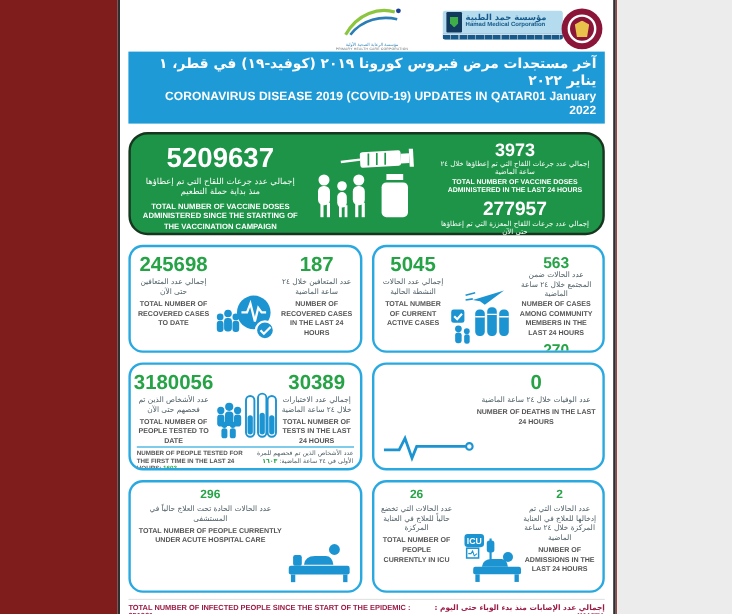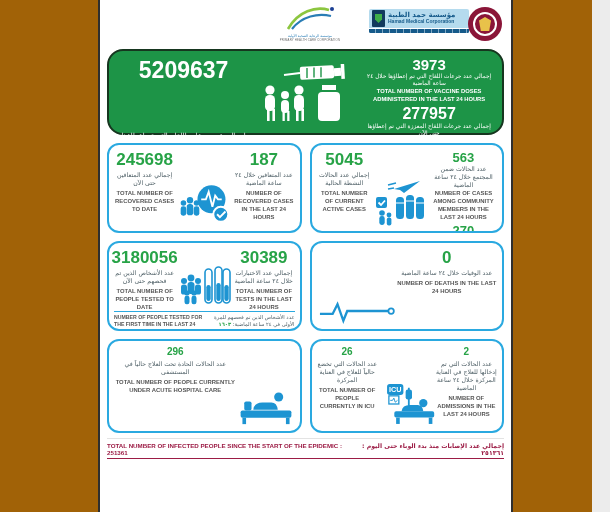"مؤسسة حمد الطبية" .canvas { background: #a16207 -> #7f1d1d; width: 592px -> 514px }
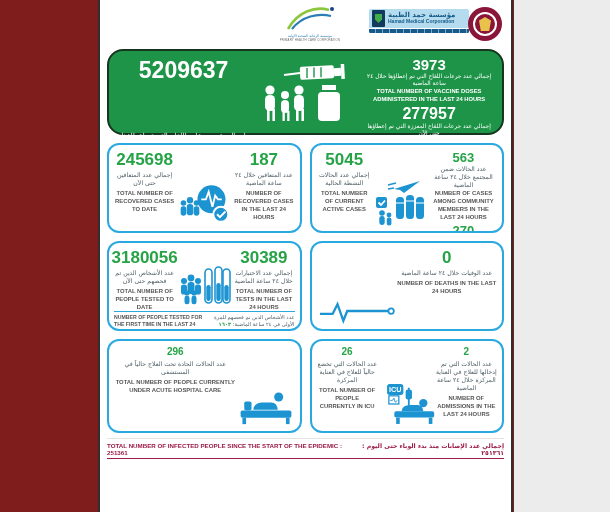"آخر مستجدات مرض فيروس كورونا" div.titlebar { html: none -> <div> <div>آخر مستجدات مرض فيروس كورونا ٢٠١٩ (كوفيد-١٩) في قطر، ١ يناير ٢٠٢٢</div> <div>CORONAVIRUS DISEASE 2019 (COVID-19) UPDATES IN QATAR01 January 2022</div> </div> }
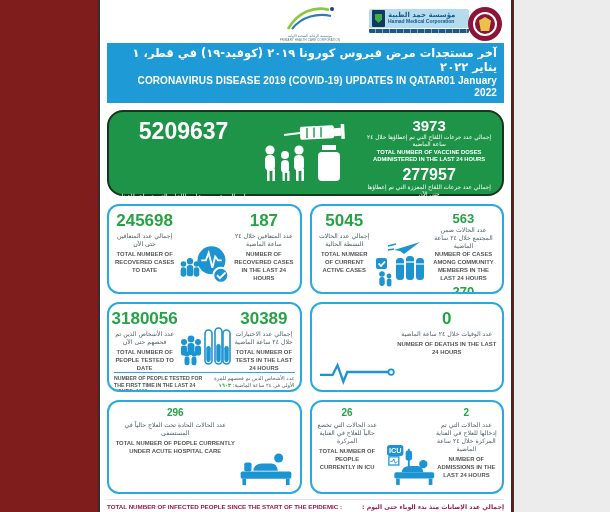"5209637" .b-left { gap: 46px -> none }
